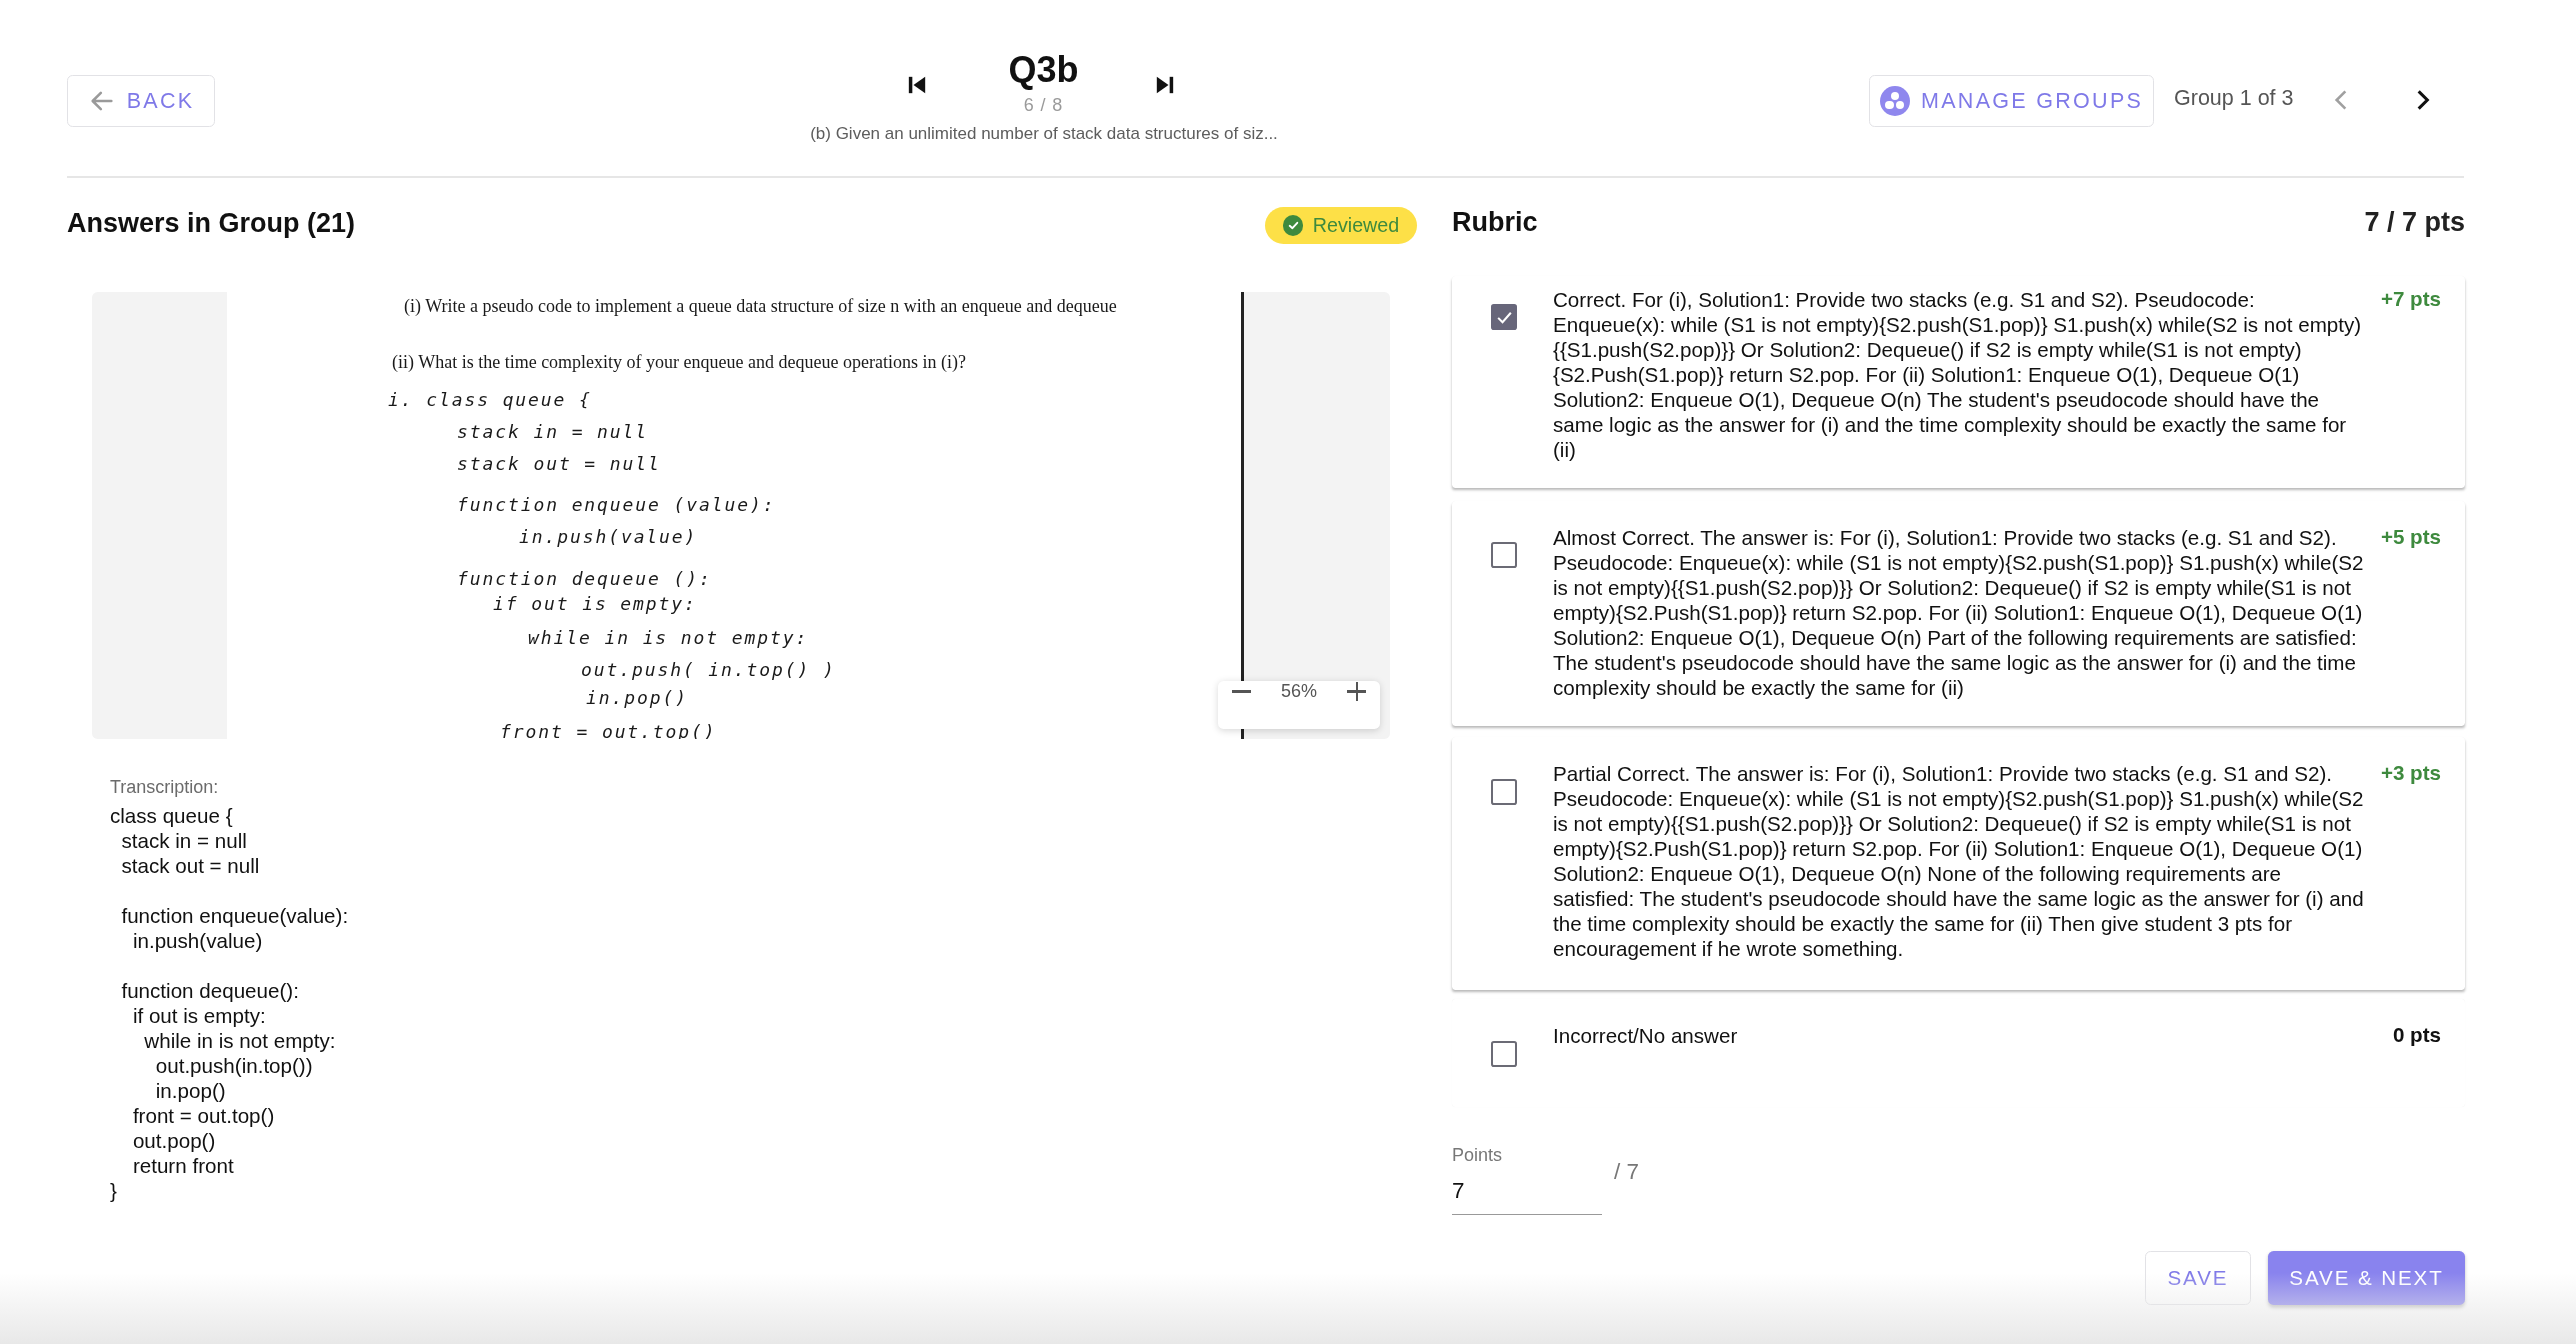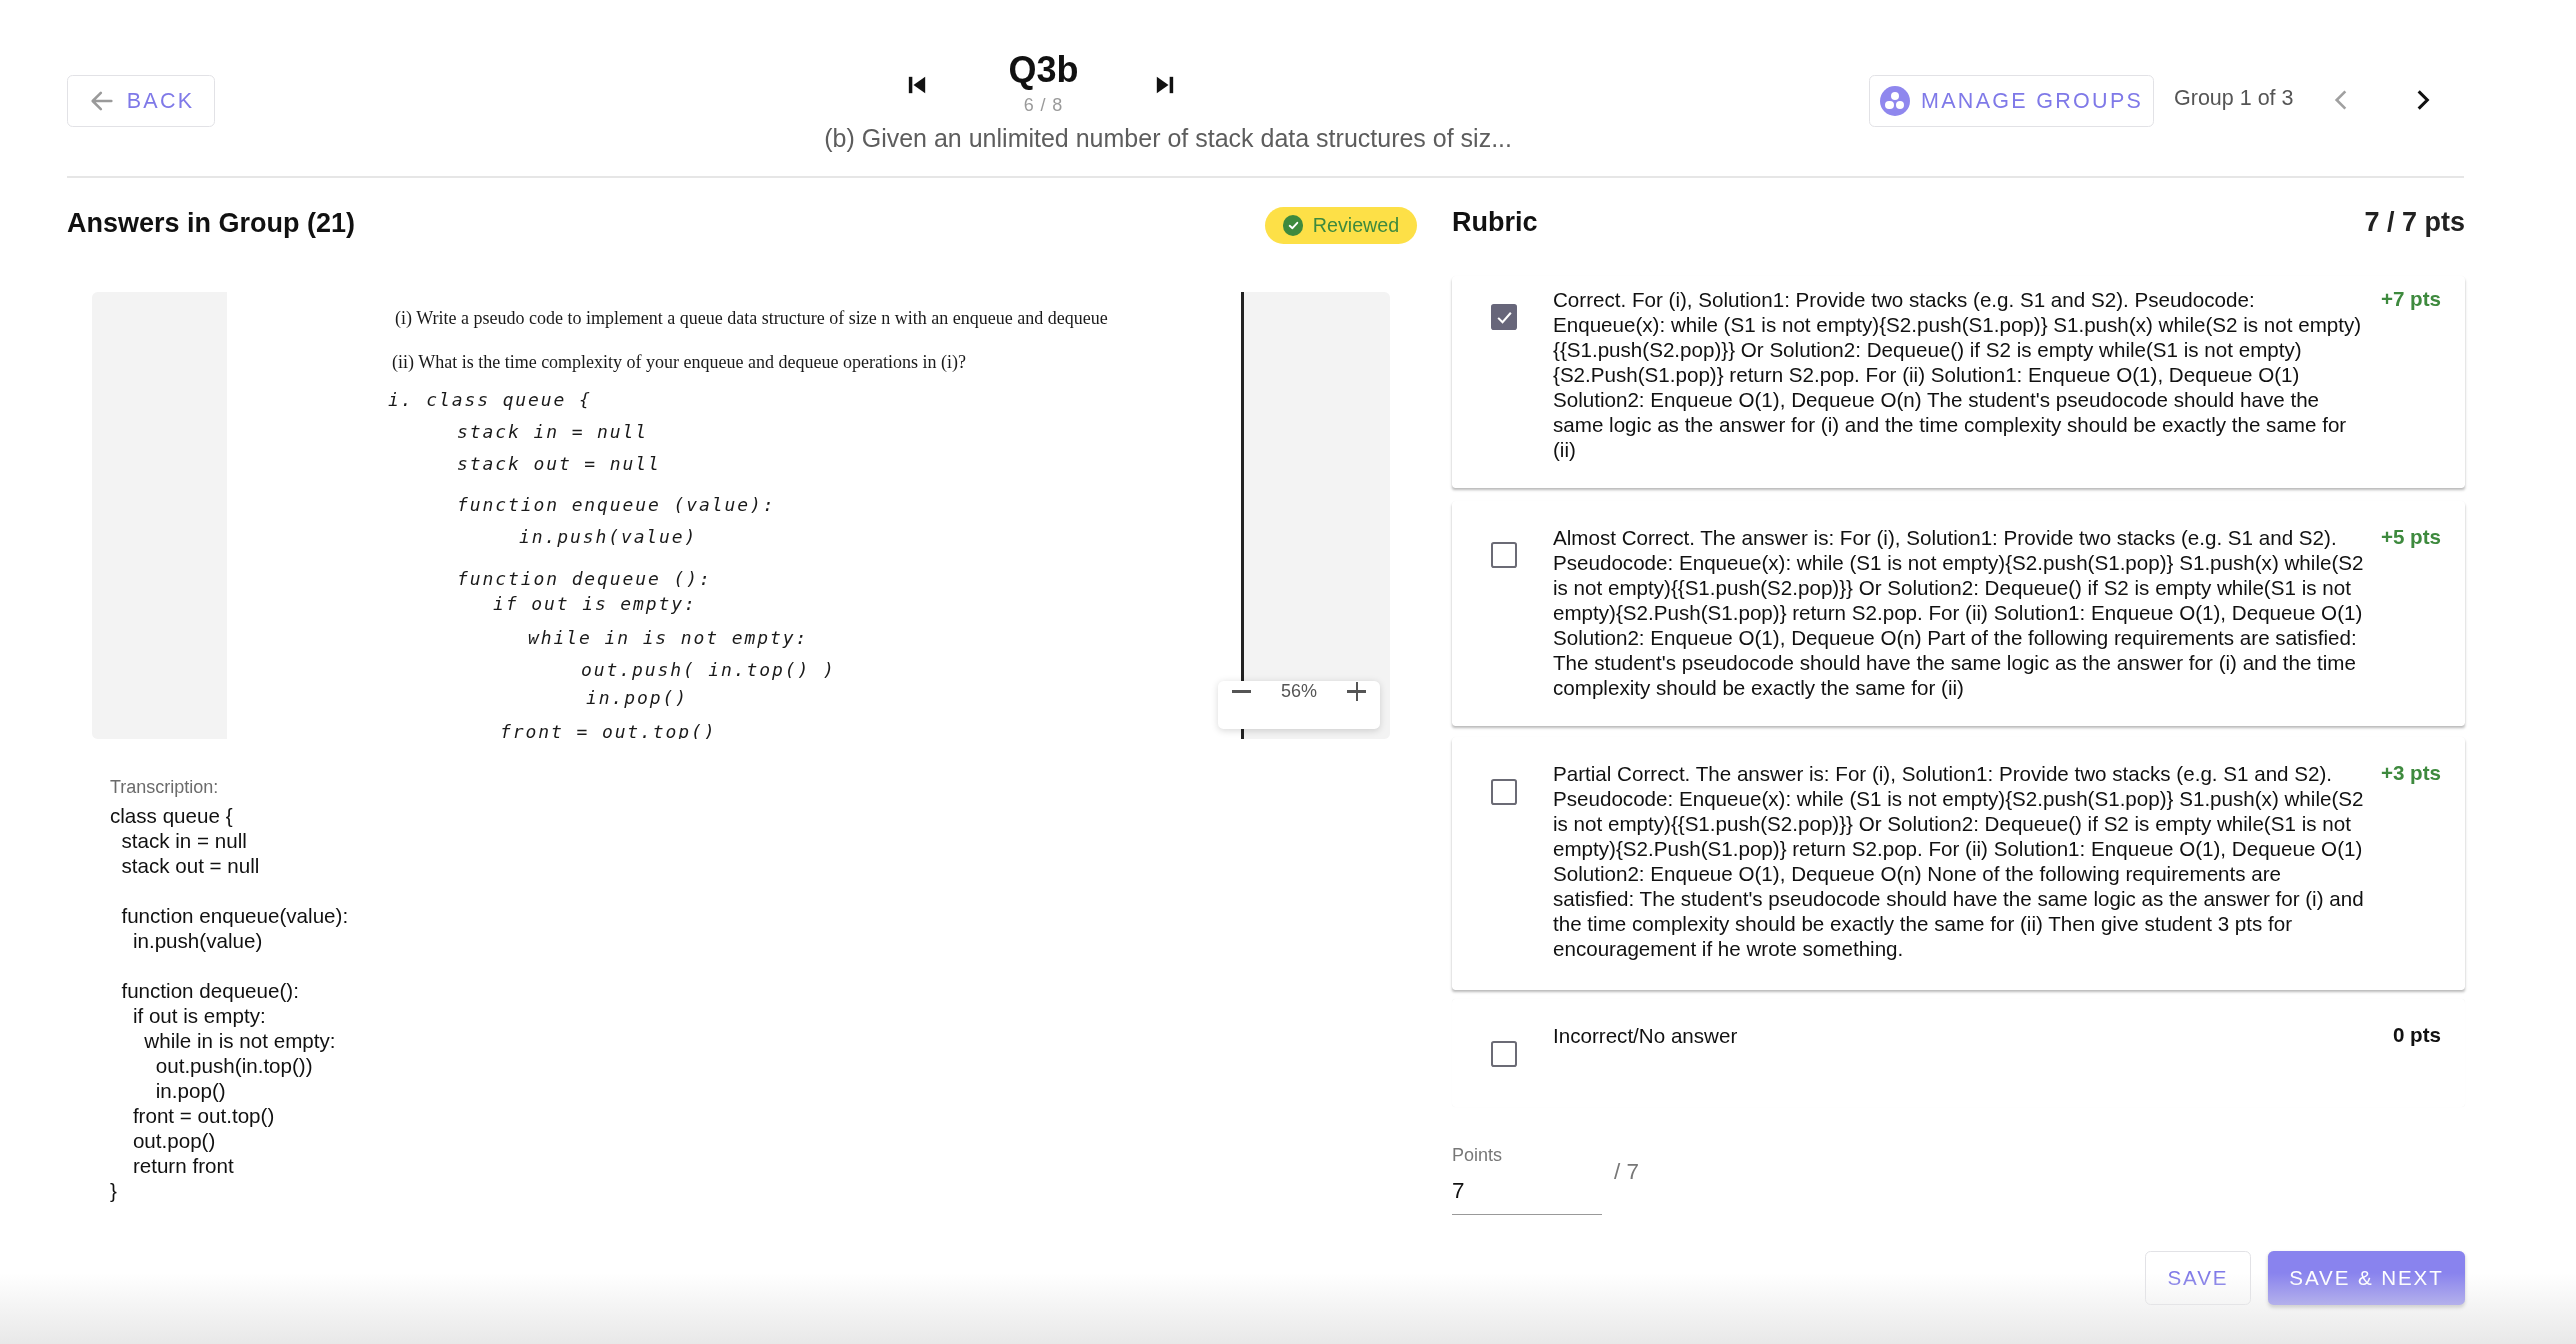"(b) Given an unlimited number" .q-desc { font-size: 25px -> 17px; text-align: right -> center }
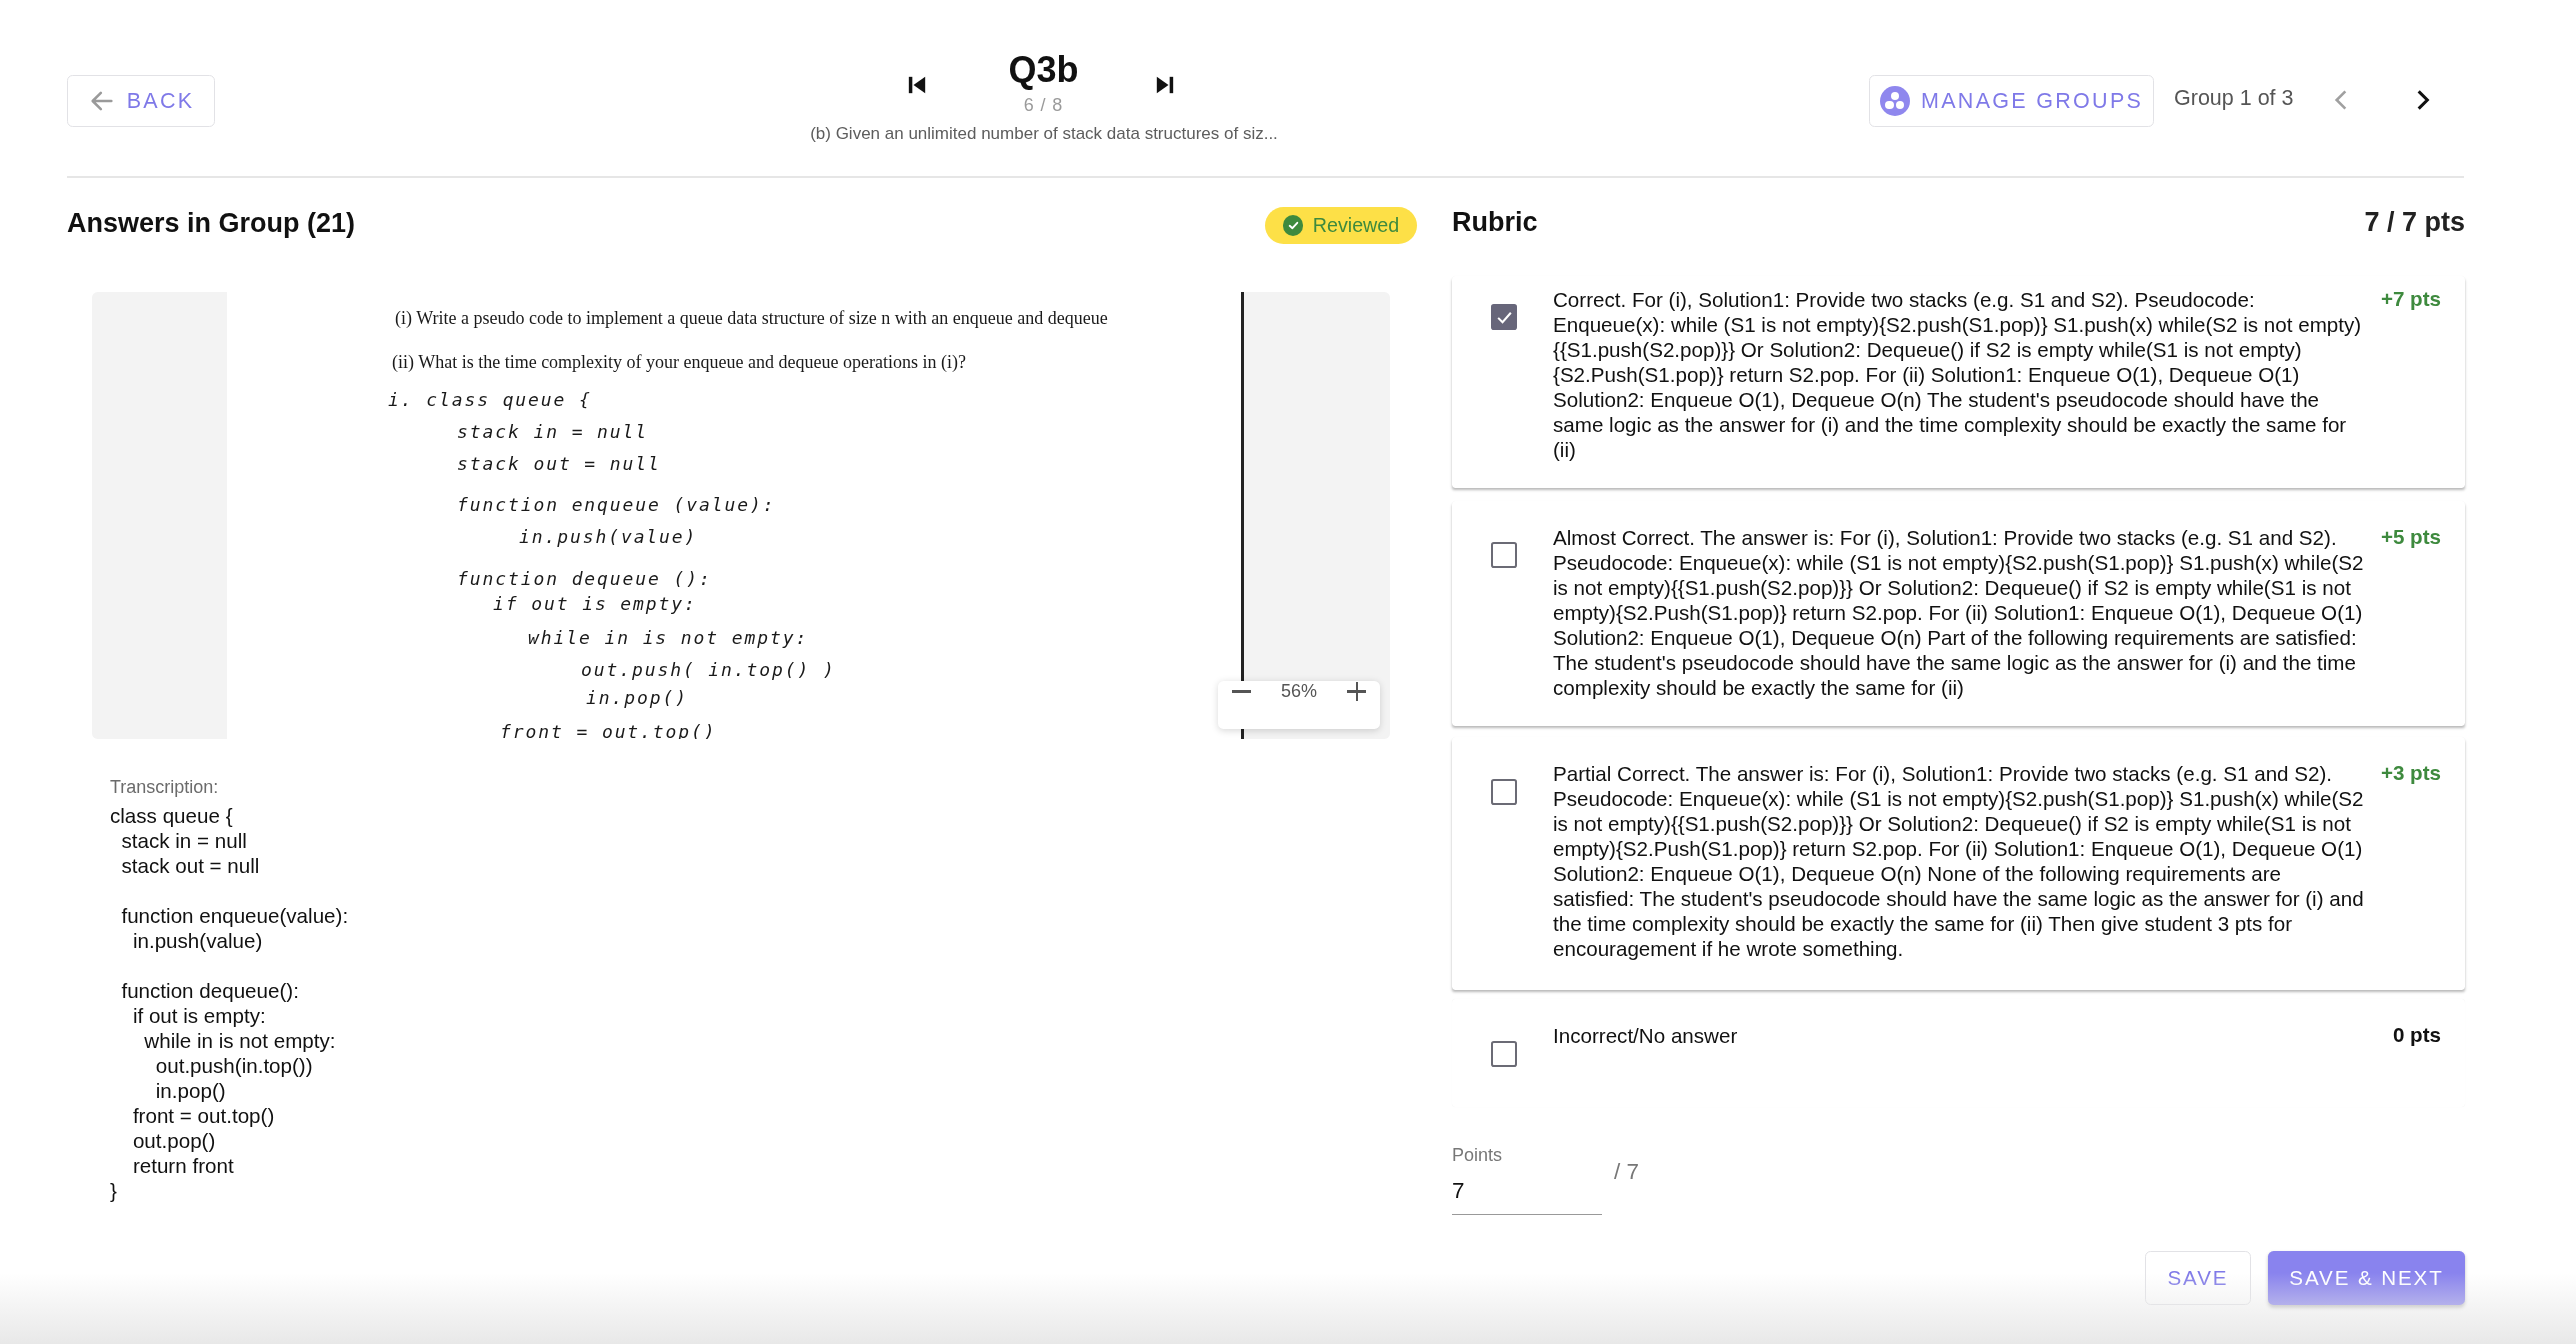"(i) Write a pseudo code" div.scan-print { left: 168px -> 177px; margin-top: 12px -> none }
